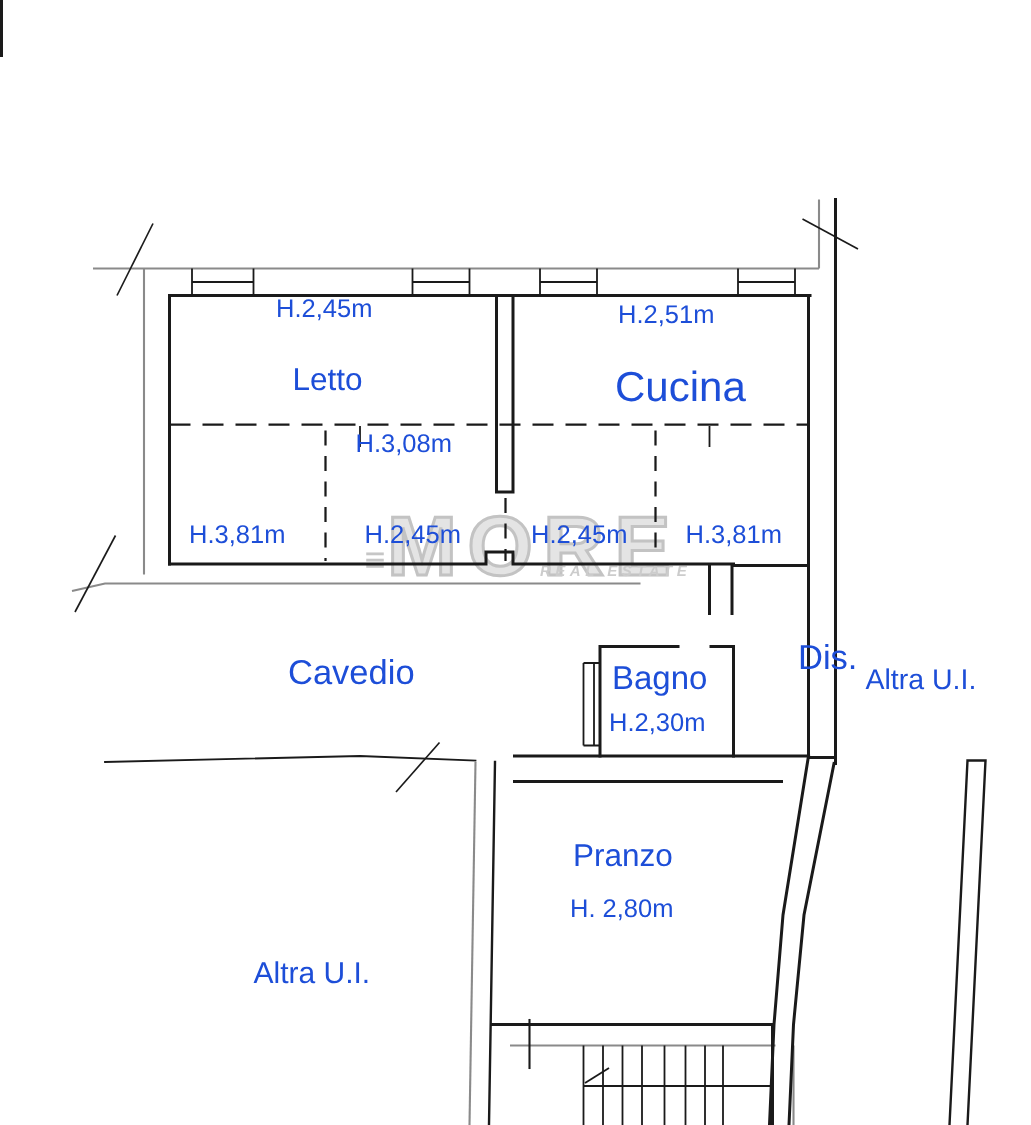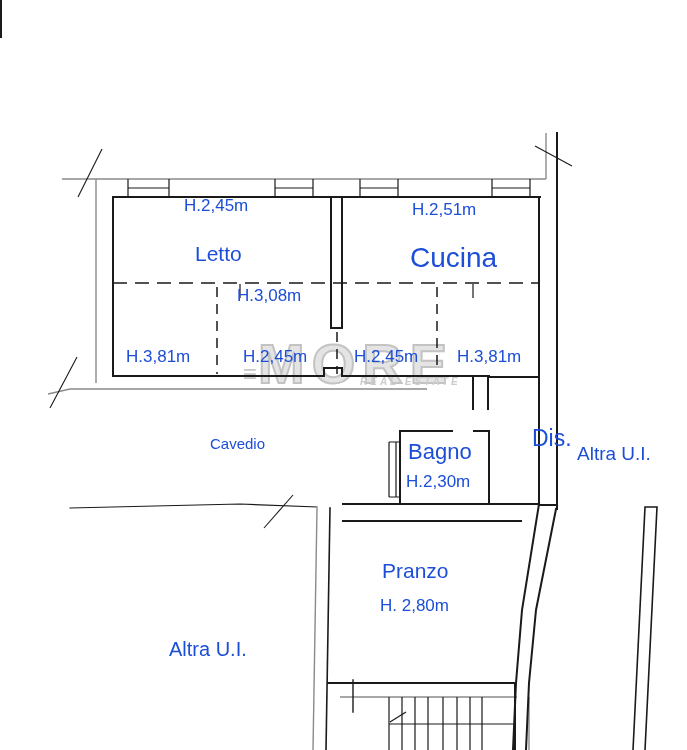"Cavedio" div.lbl { font-size: 15px -> 23px; left: 210px -> 192px }
